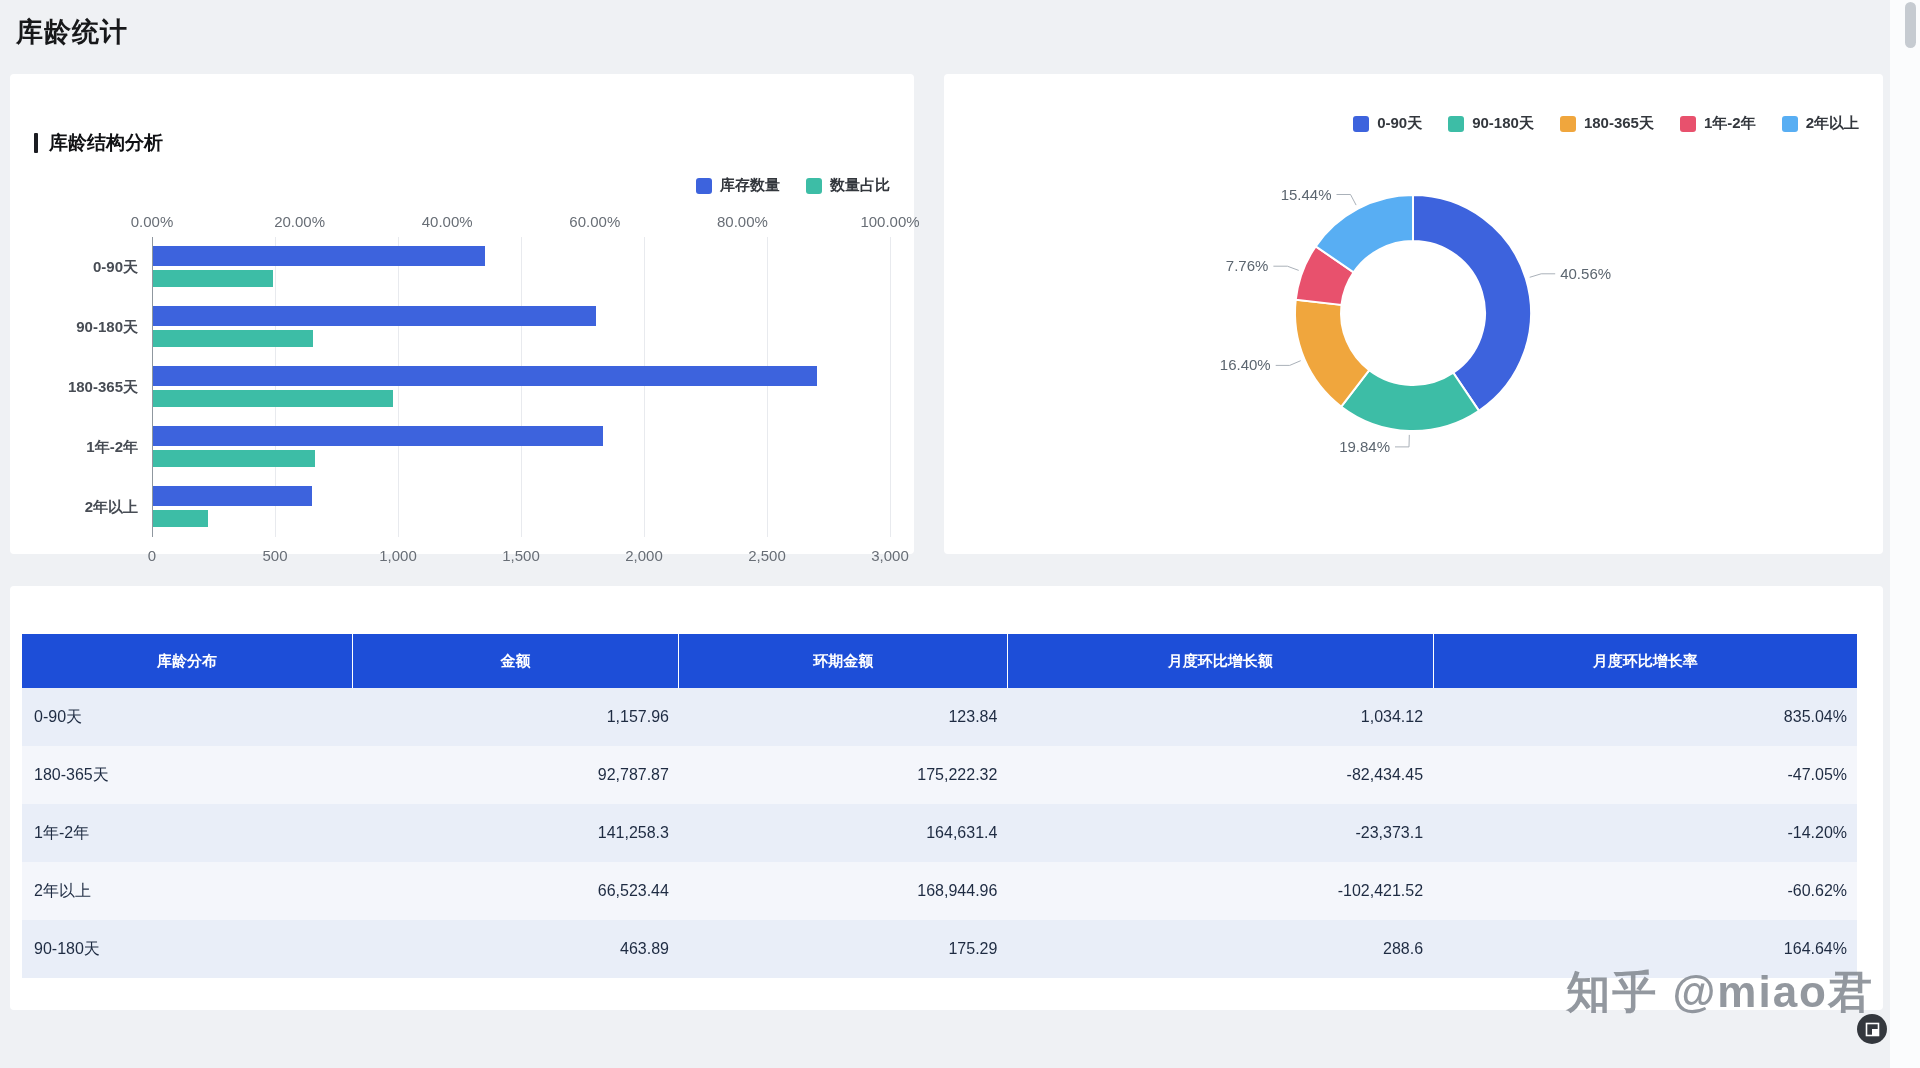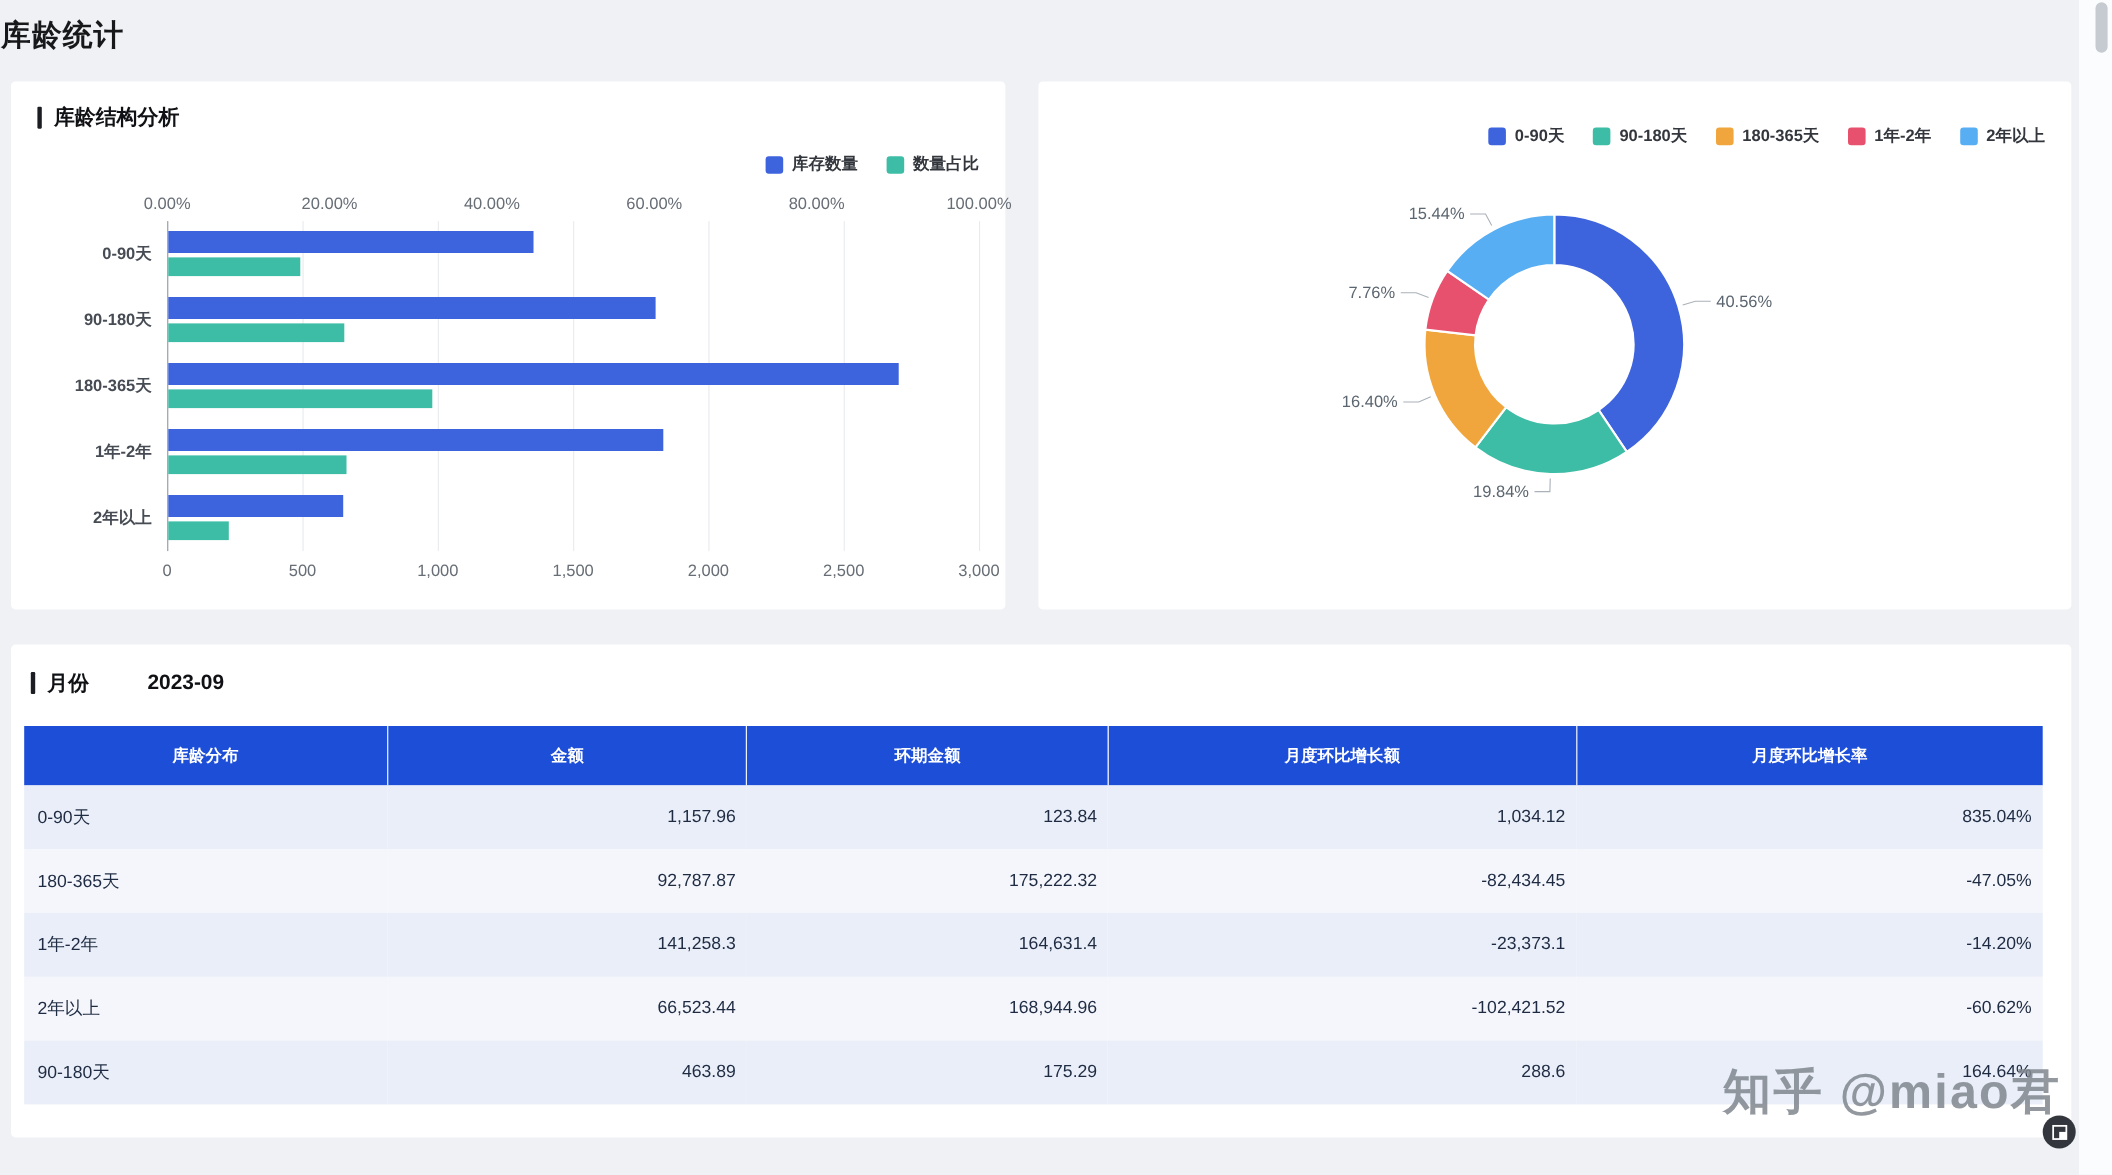"库龄统计" .page-header { padding: 14px 12px 24px 1px -> 14px 12px 24px 16px }
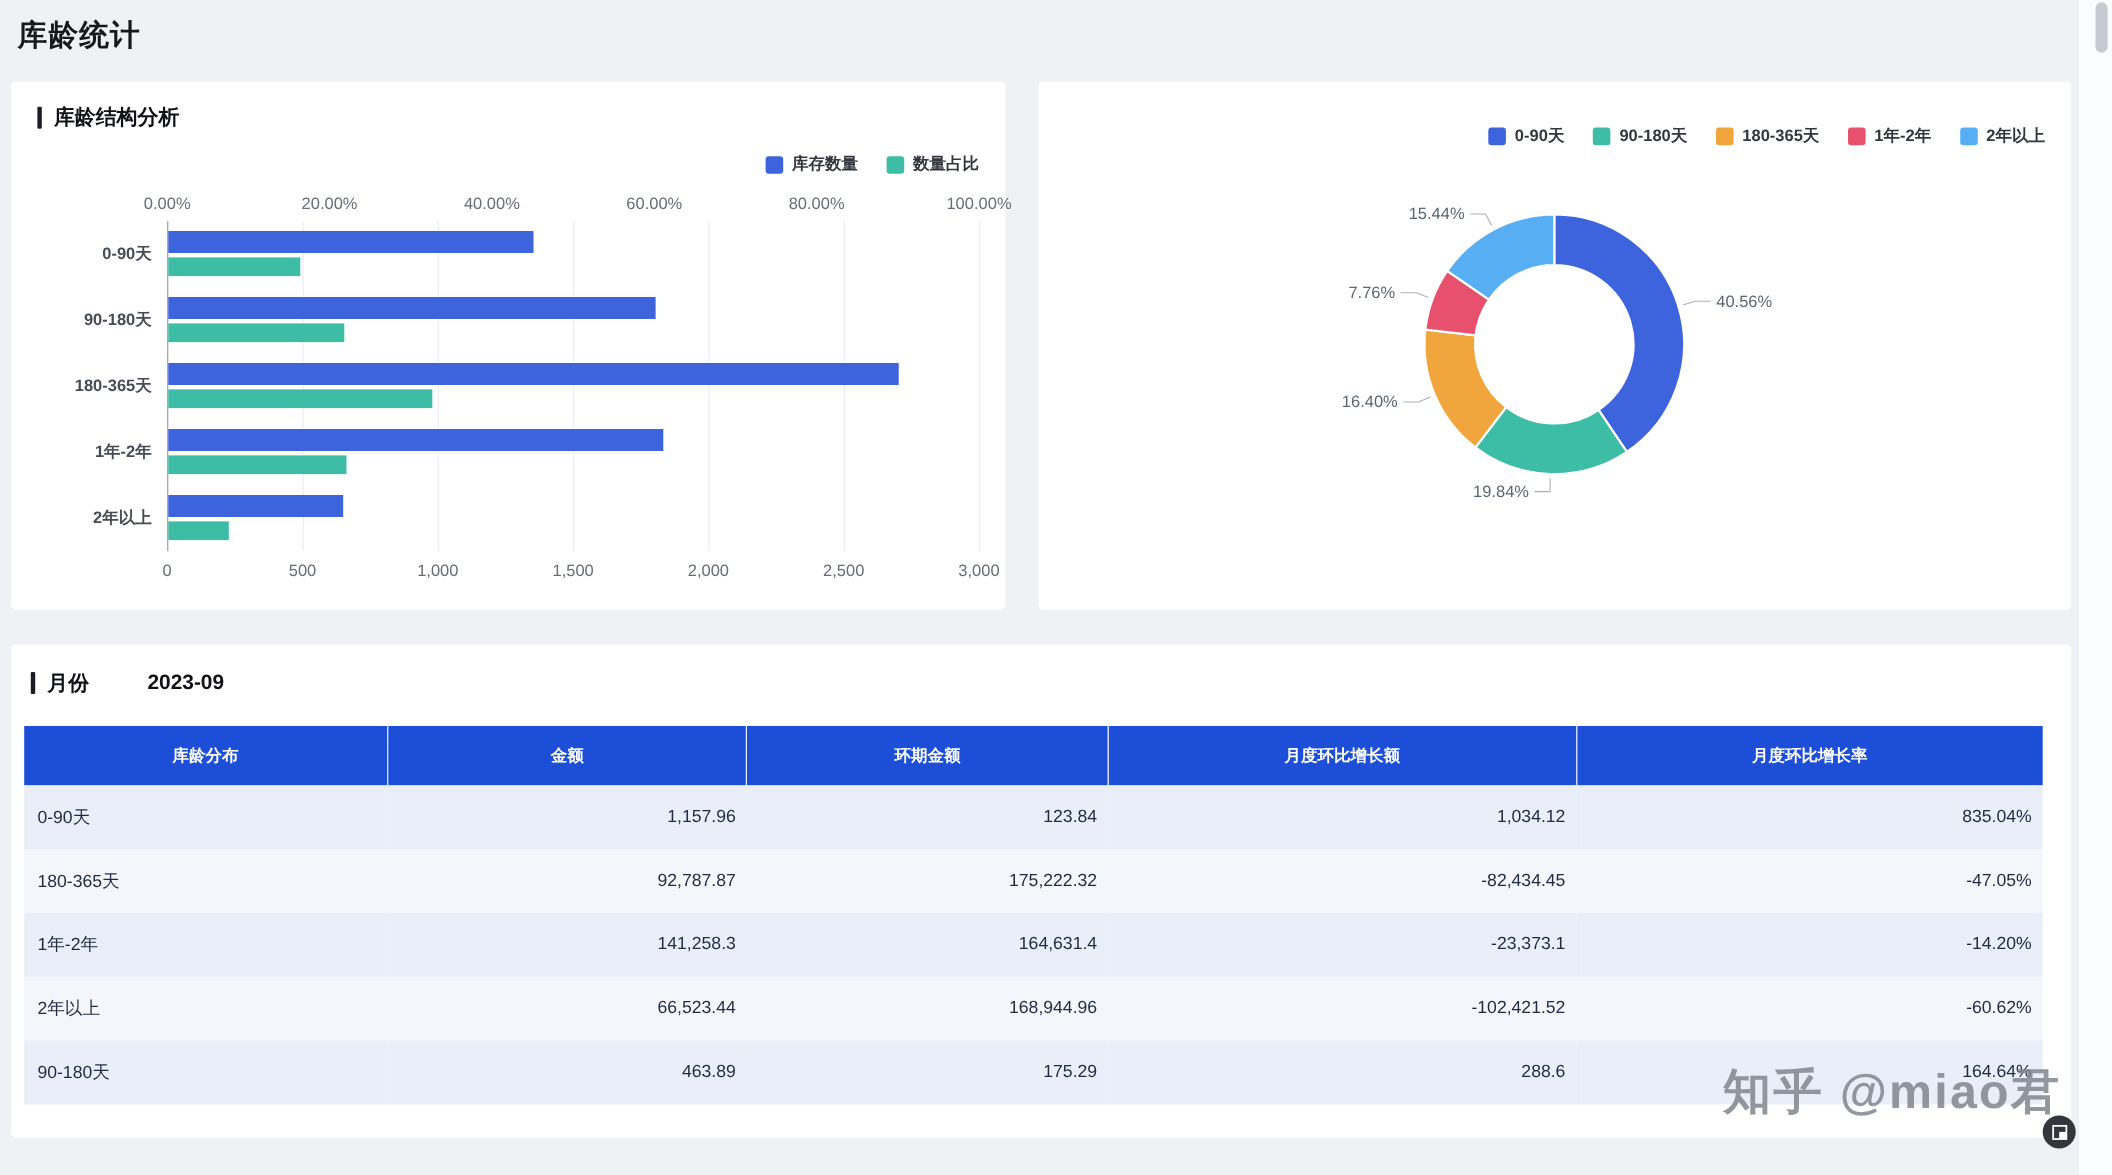"库龄结构分析" .panel-title { margin-top: none -> 36px }
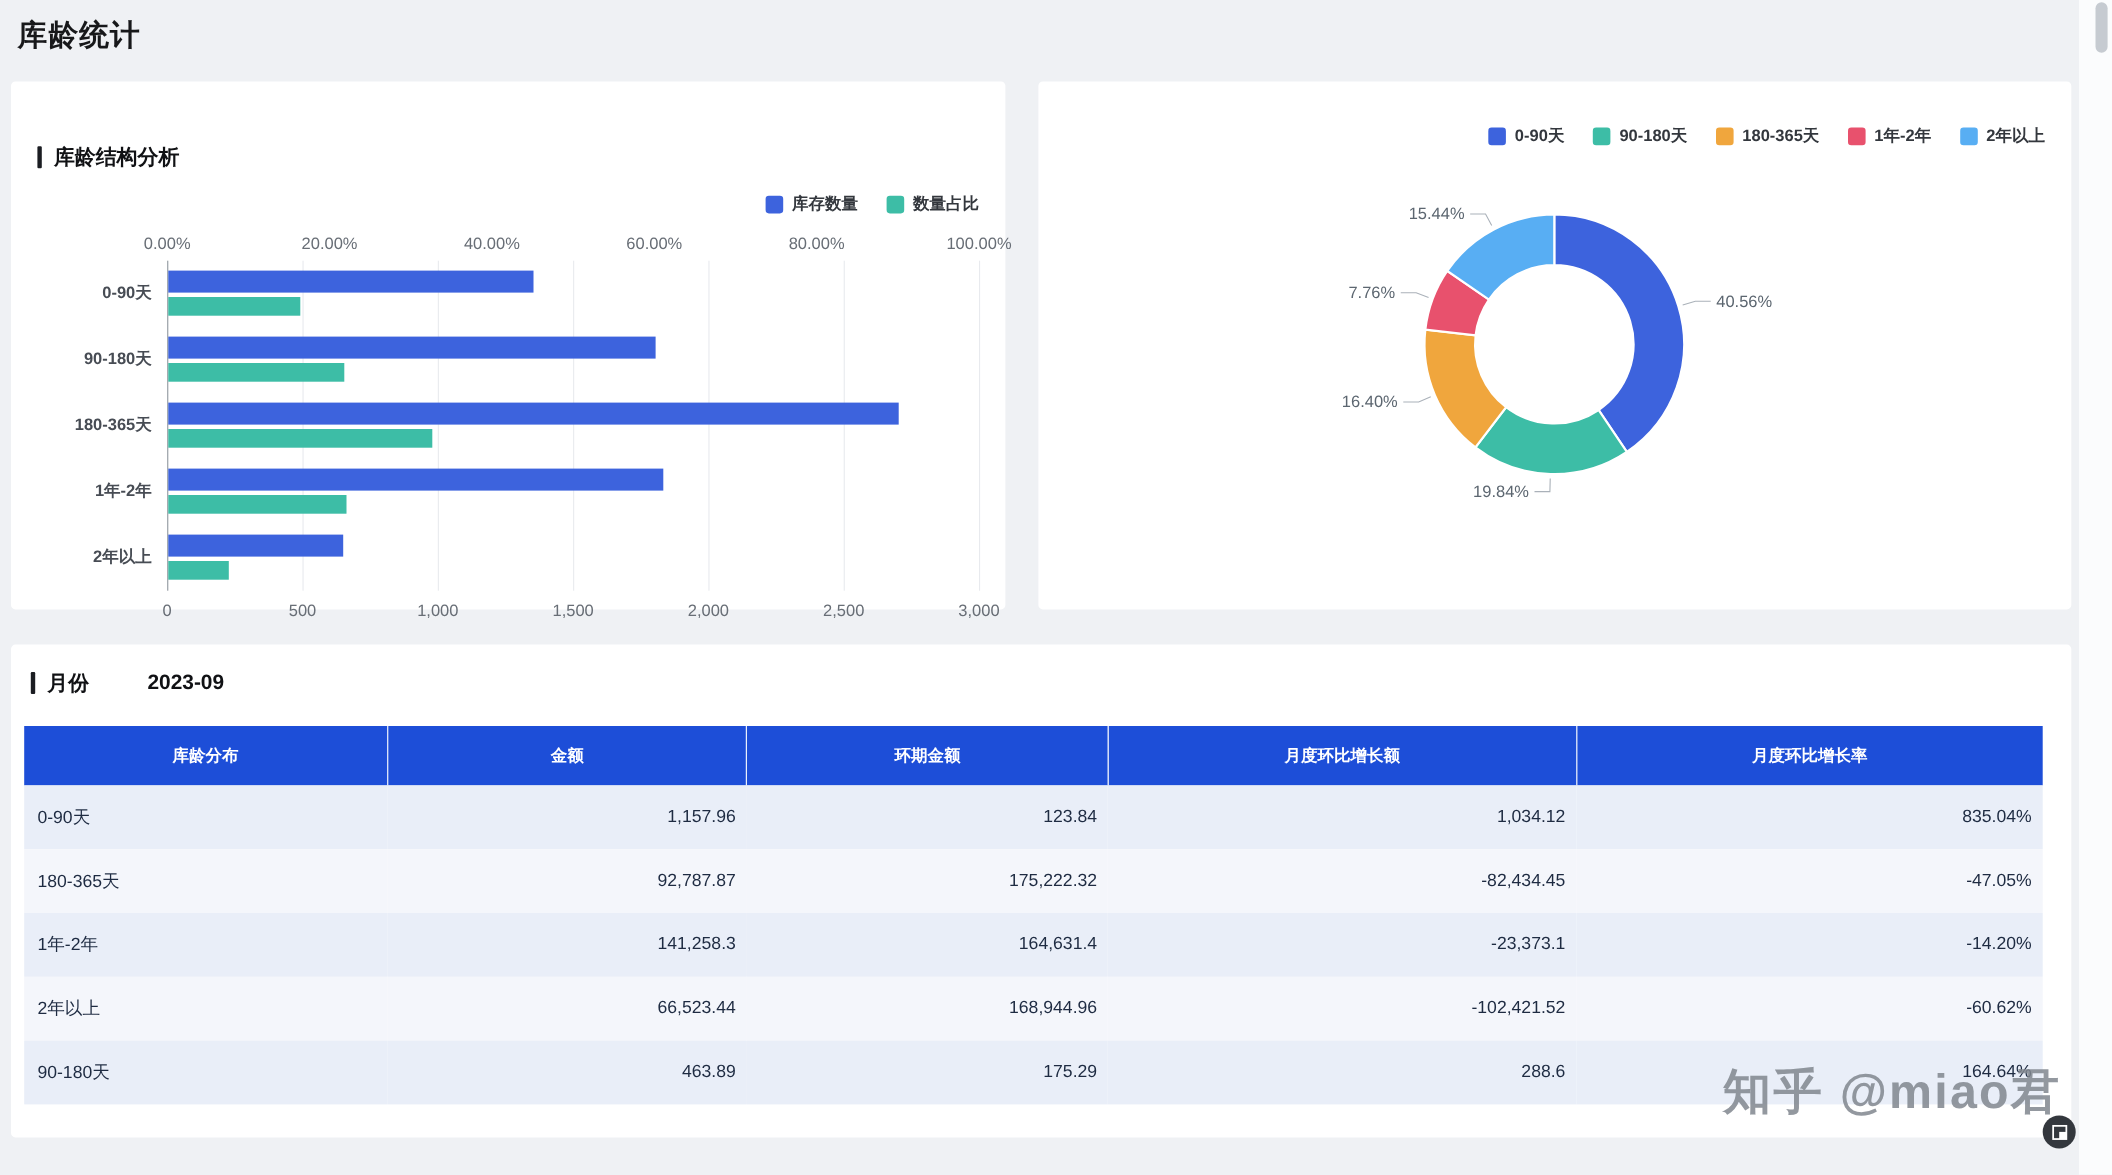"月份" div.month-row { html: <div> <span></span> <span>月份</span> <span>2023-09</span> </div> -> none }
